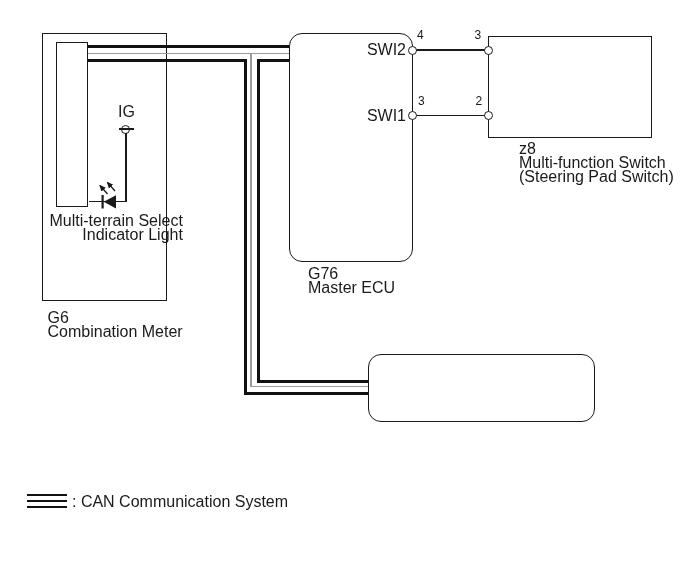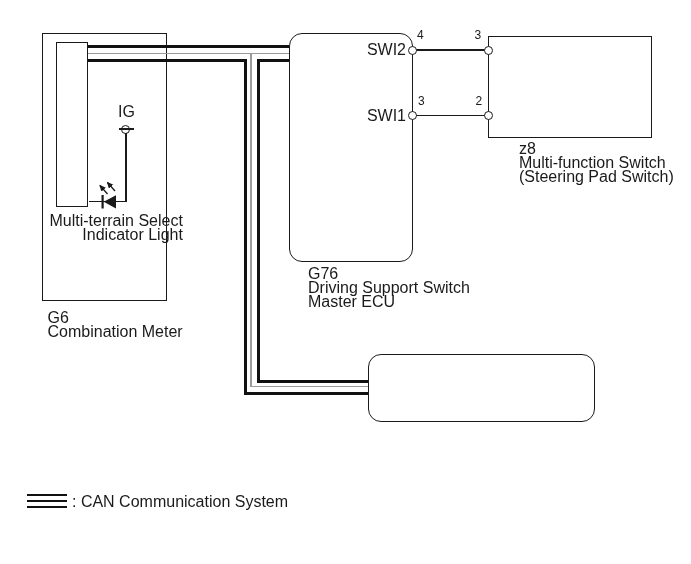"Driving Support Switch" div { html: <div>Driving Support Switch</div> -> none }
